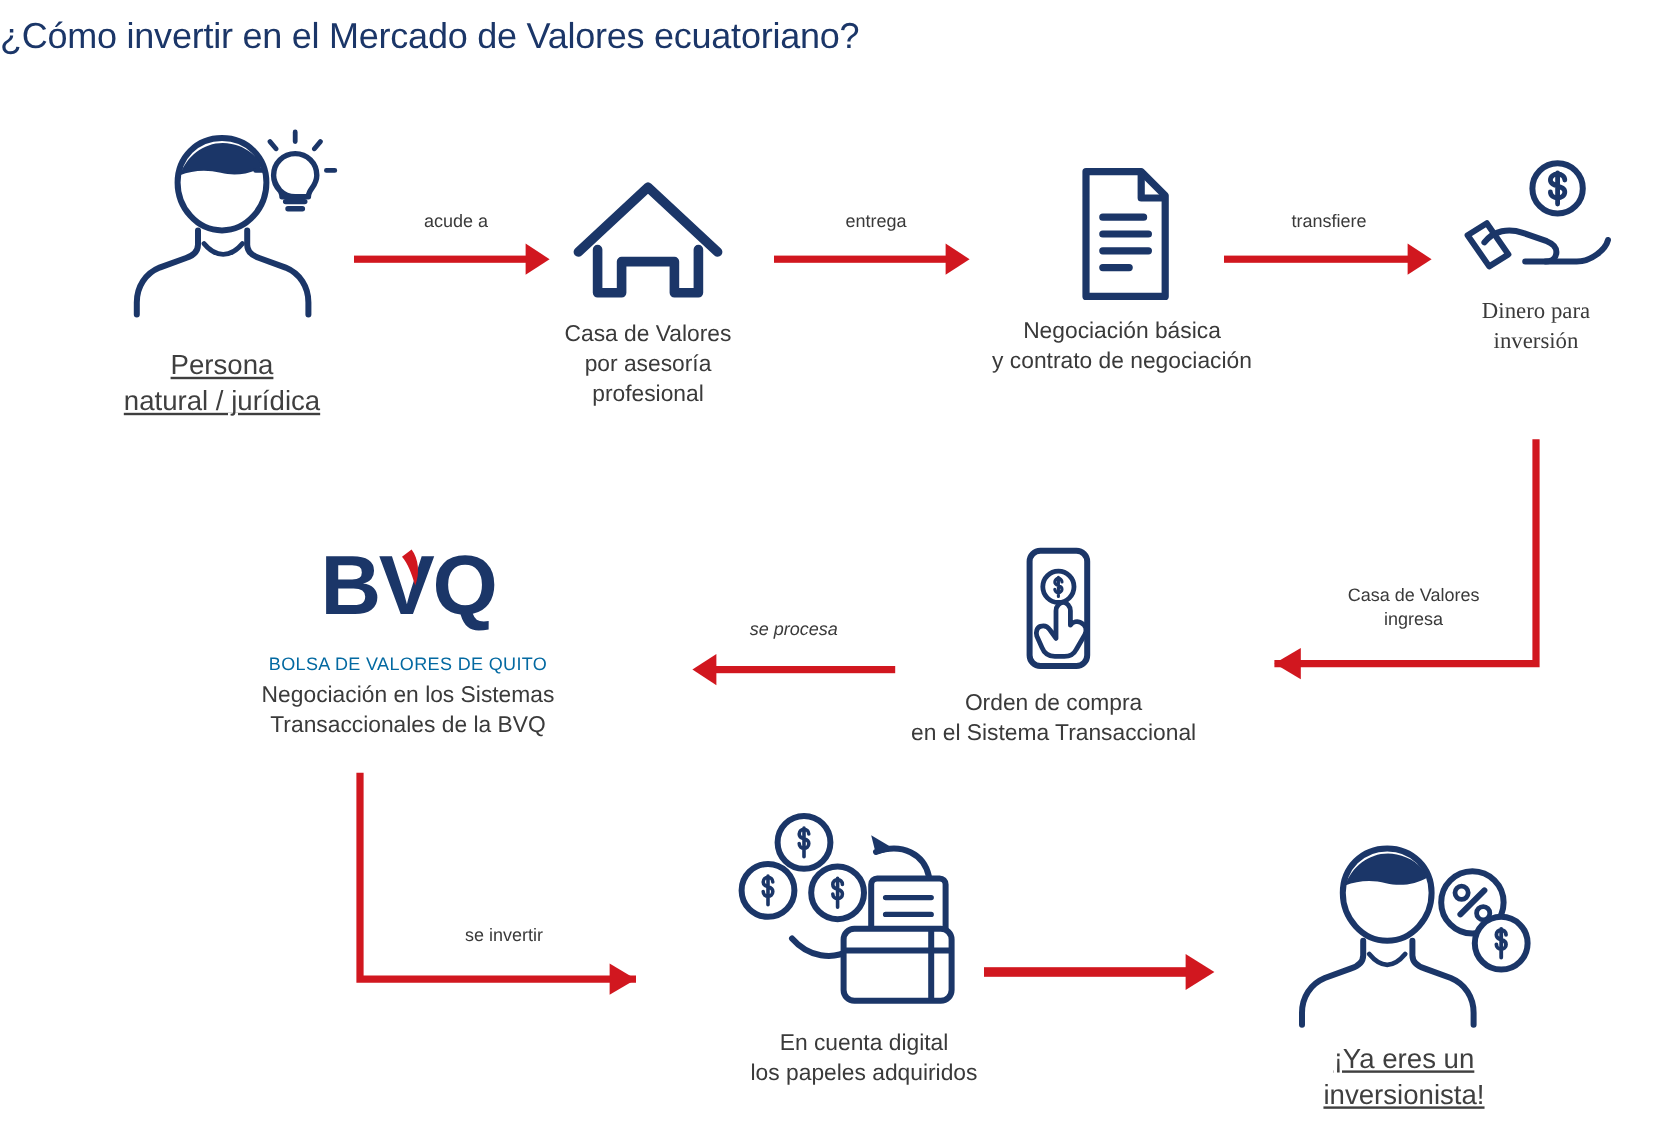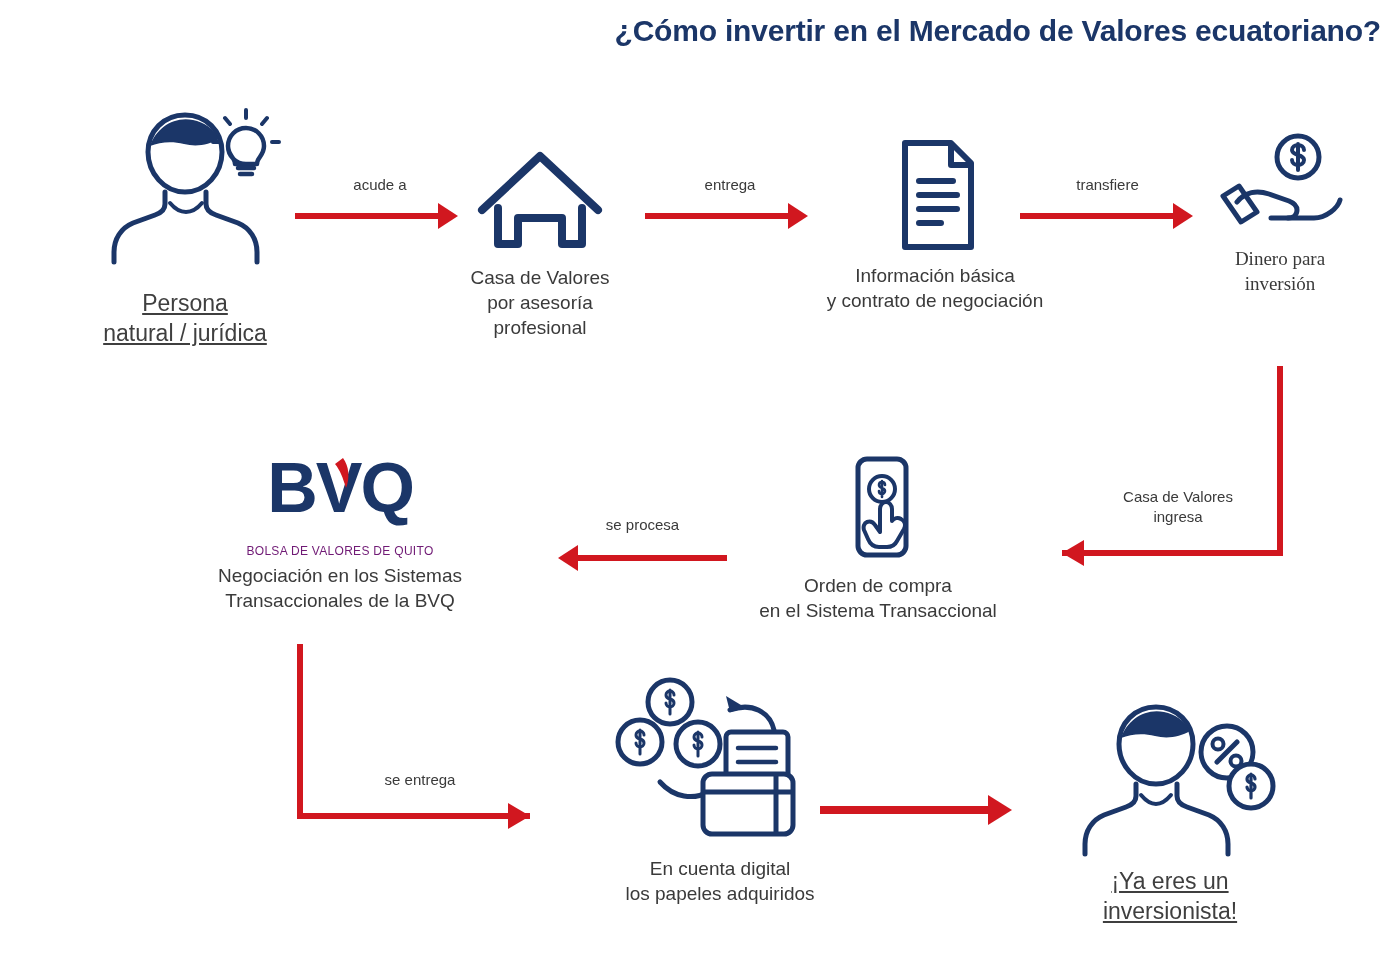"¿Cómo invertir en el Mercado" #title { font-weight: bold -> normal; text-align: right -> left }
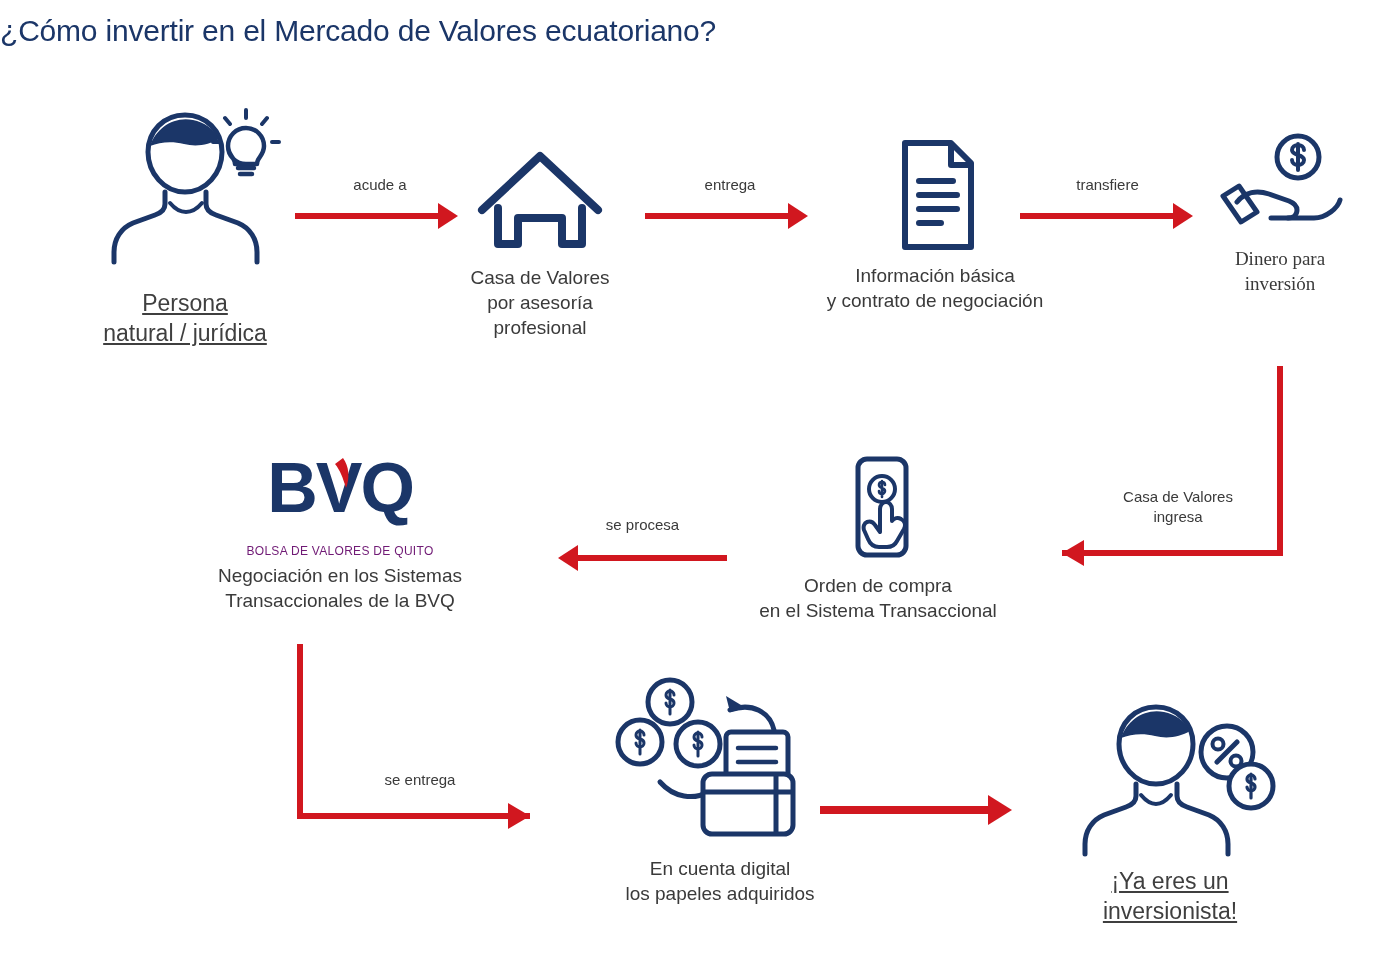"Información básica" div.caption { text: Información -> Negociación }
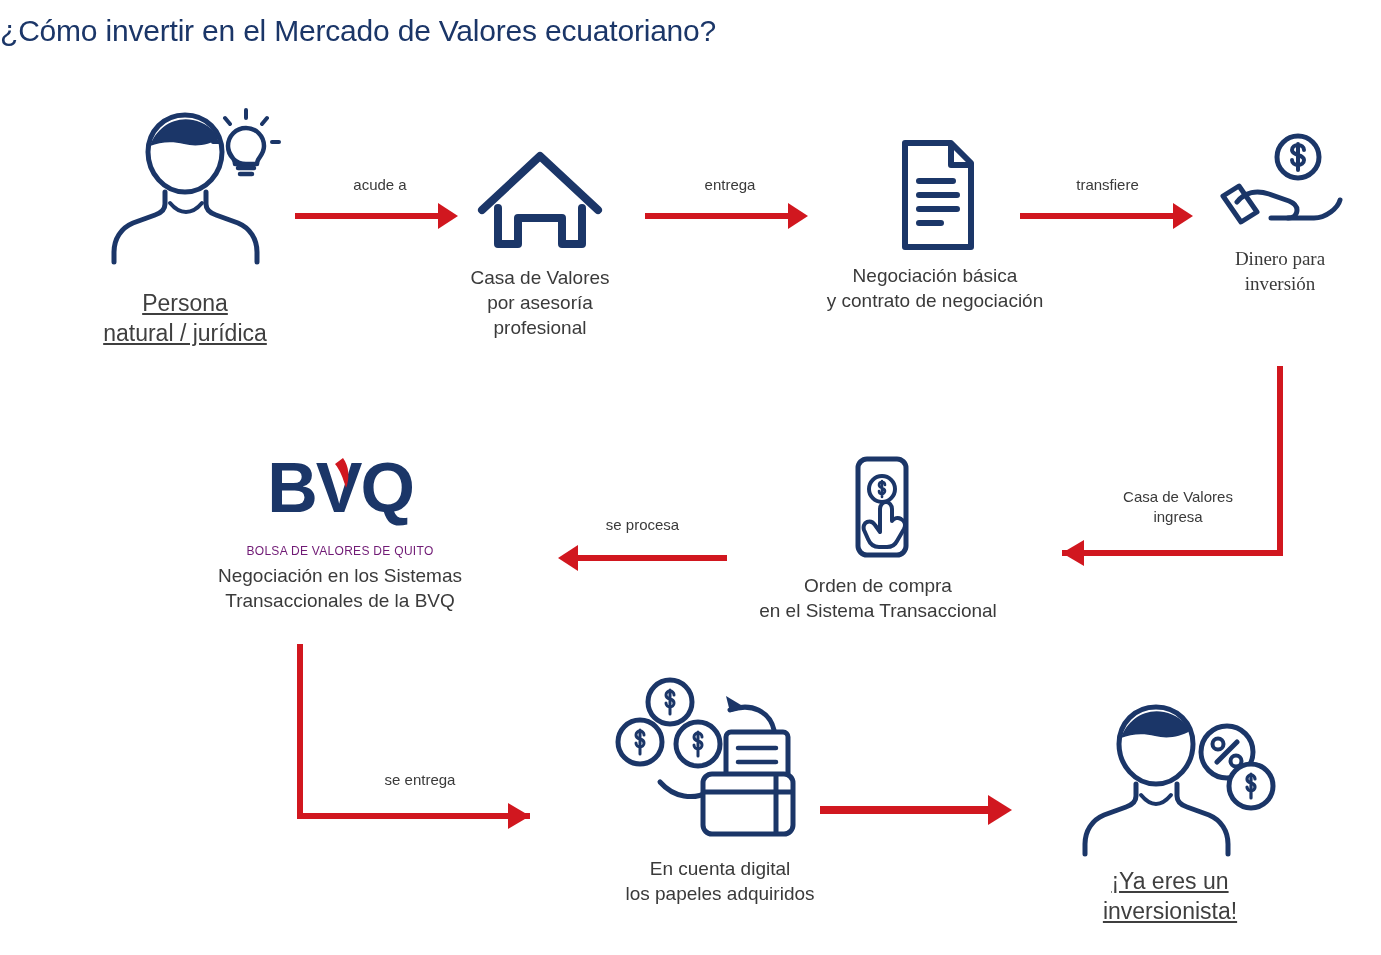"se procesa" div.abs { font-style: none -> italic; left: 555px -> 574px }
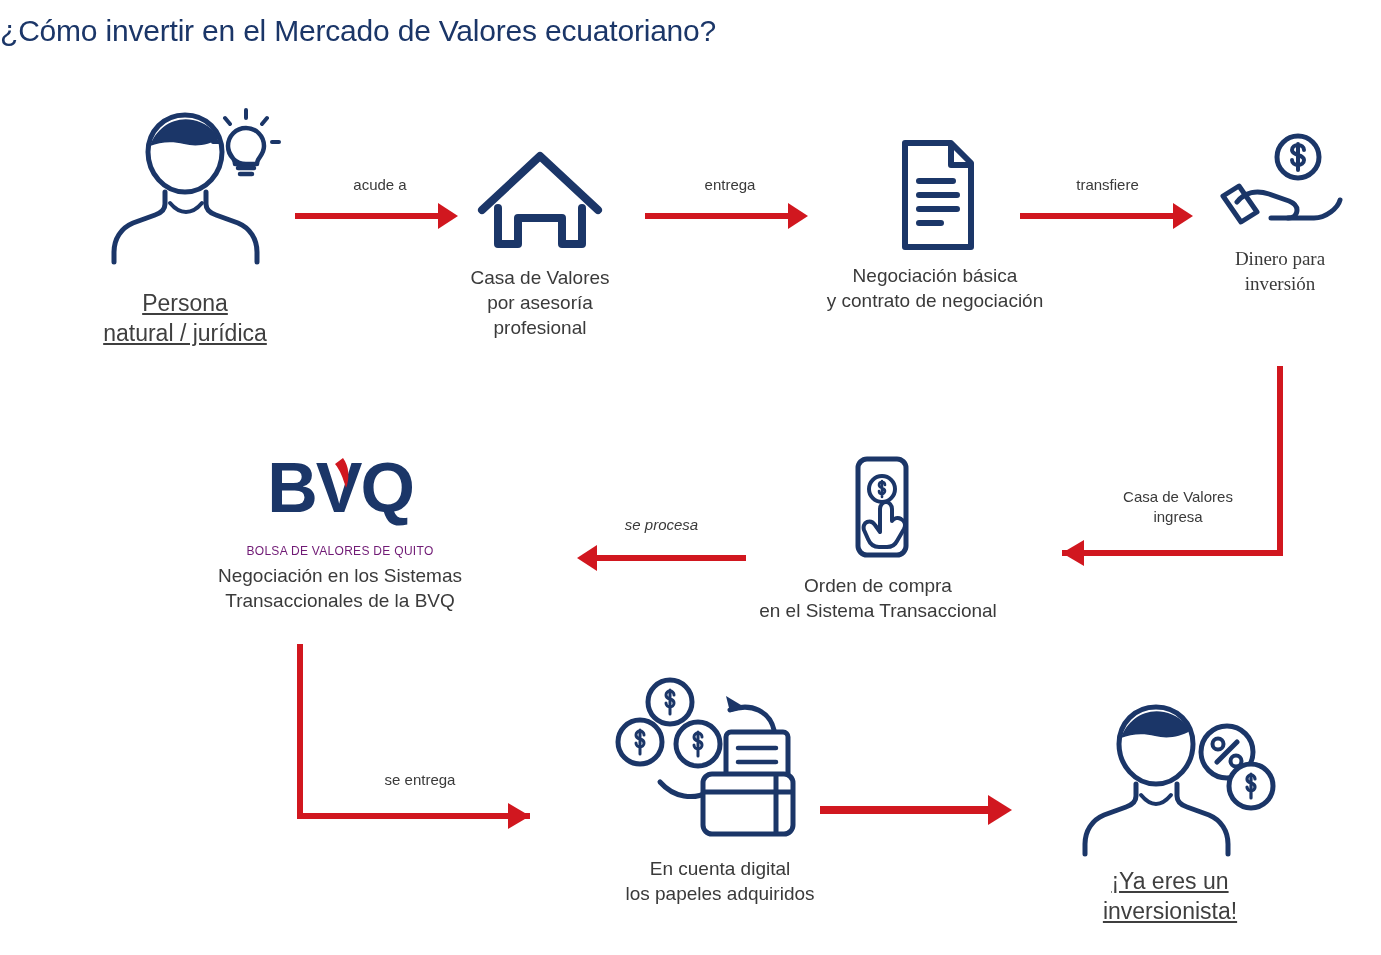"BOLSA DE VALORES DE QUITO" #bvq-sub { color: #701a75 -> #0369a1; font-size: 12px -> 15px }
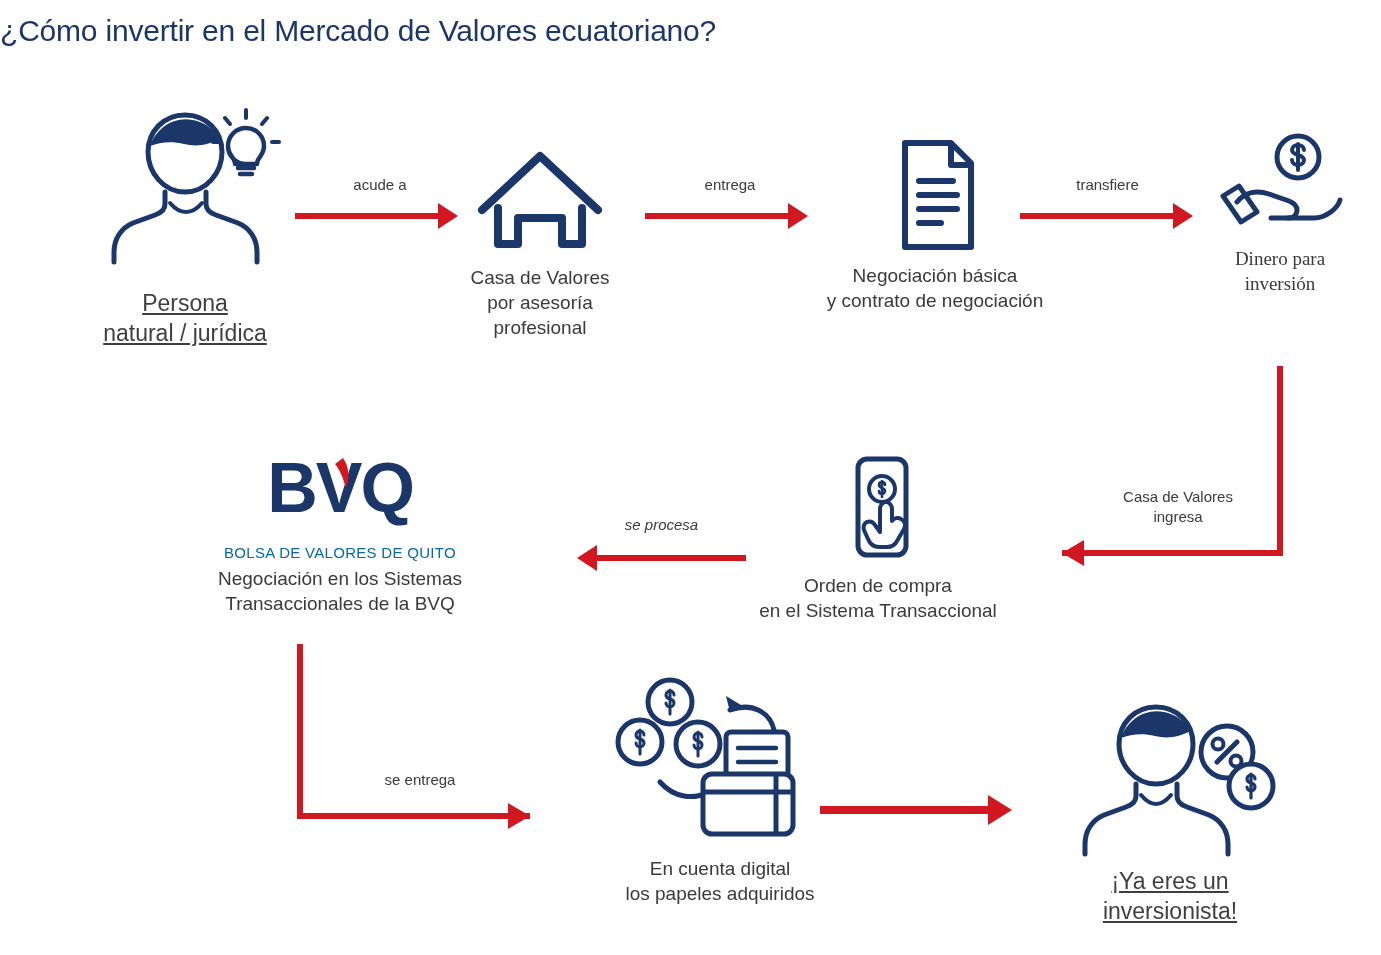"se entrega" div.edge-label { text: entrega -> invertir }
